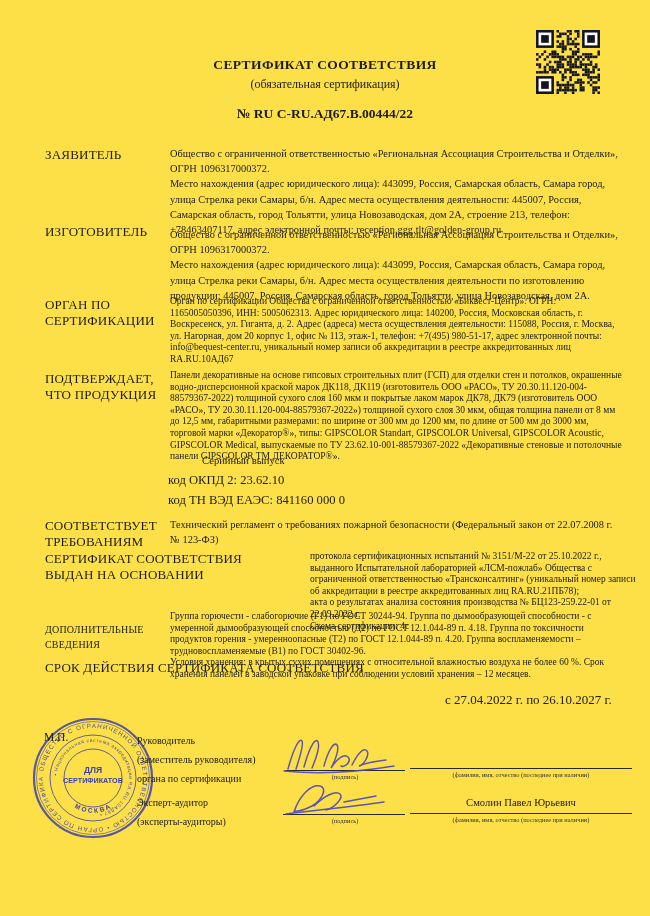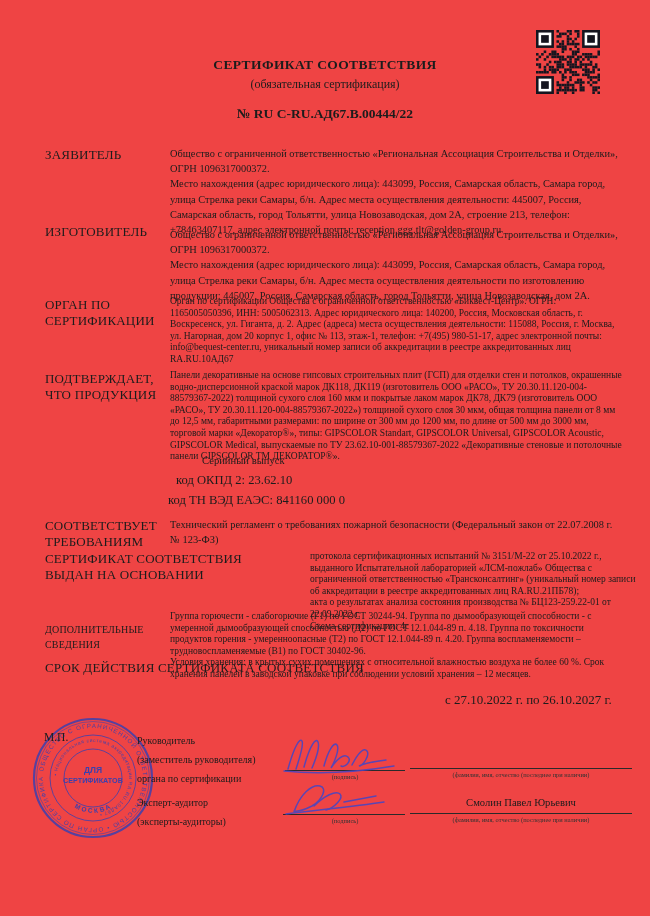"СЕРТИФИКАТ СООТВЕТСТВИЯ" .page { background: #ef4444 -> #fde047 }
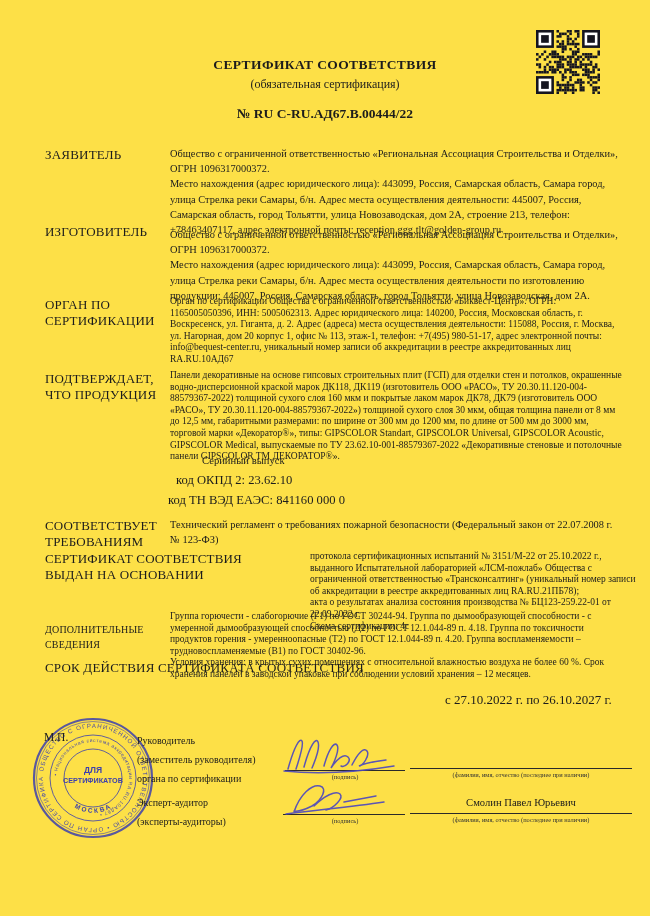"код ОКПД 2: 23.62.10" .okpd { left: 176px -> 168px }
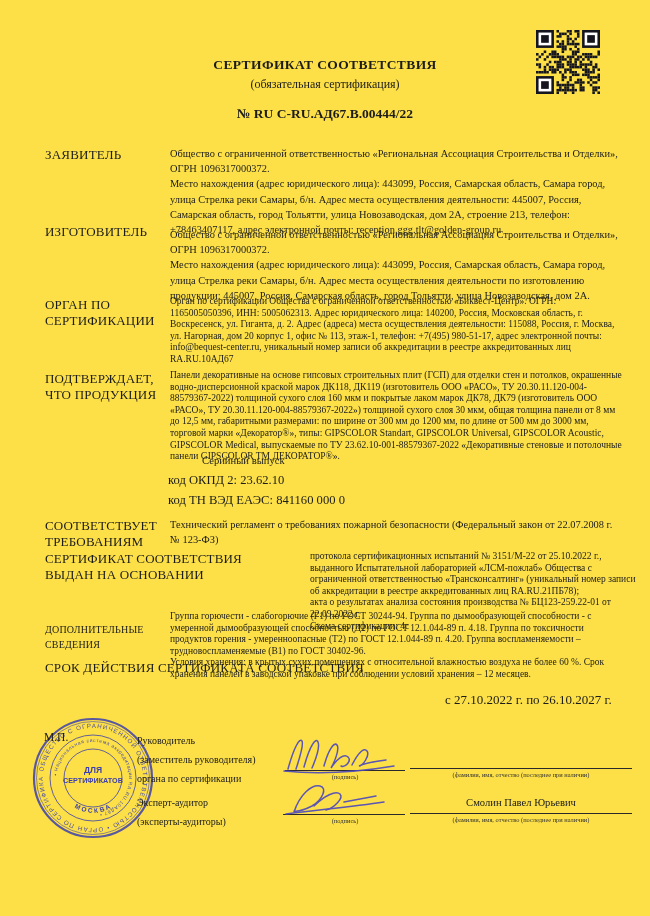"с 27.10.2022 г. по 26.10.2027" div.abs { text: 27.10.2022 -> 27.04.2022 }
